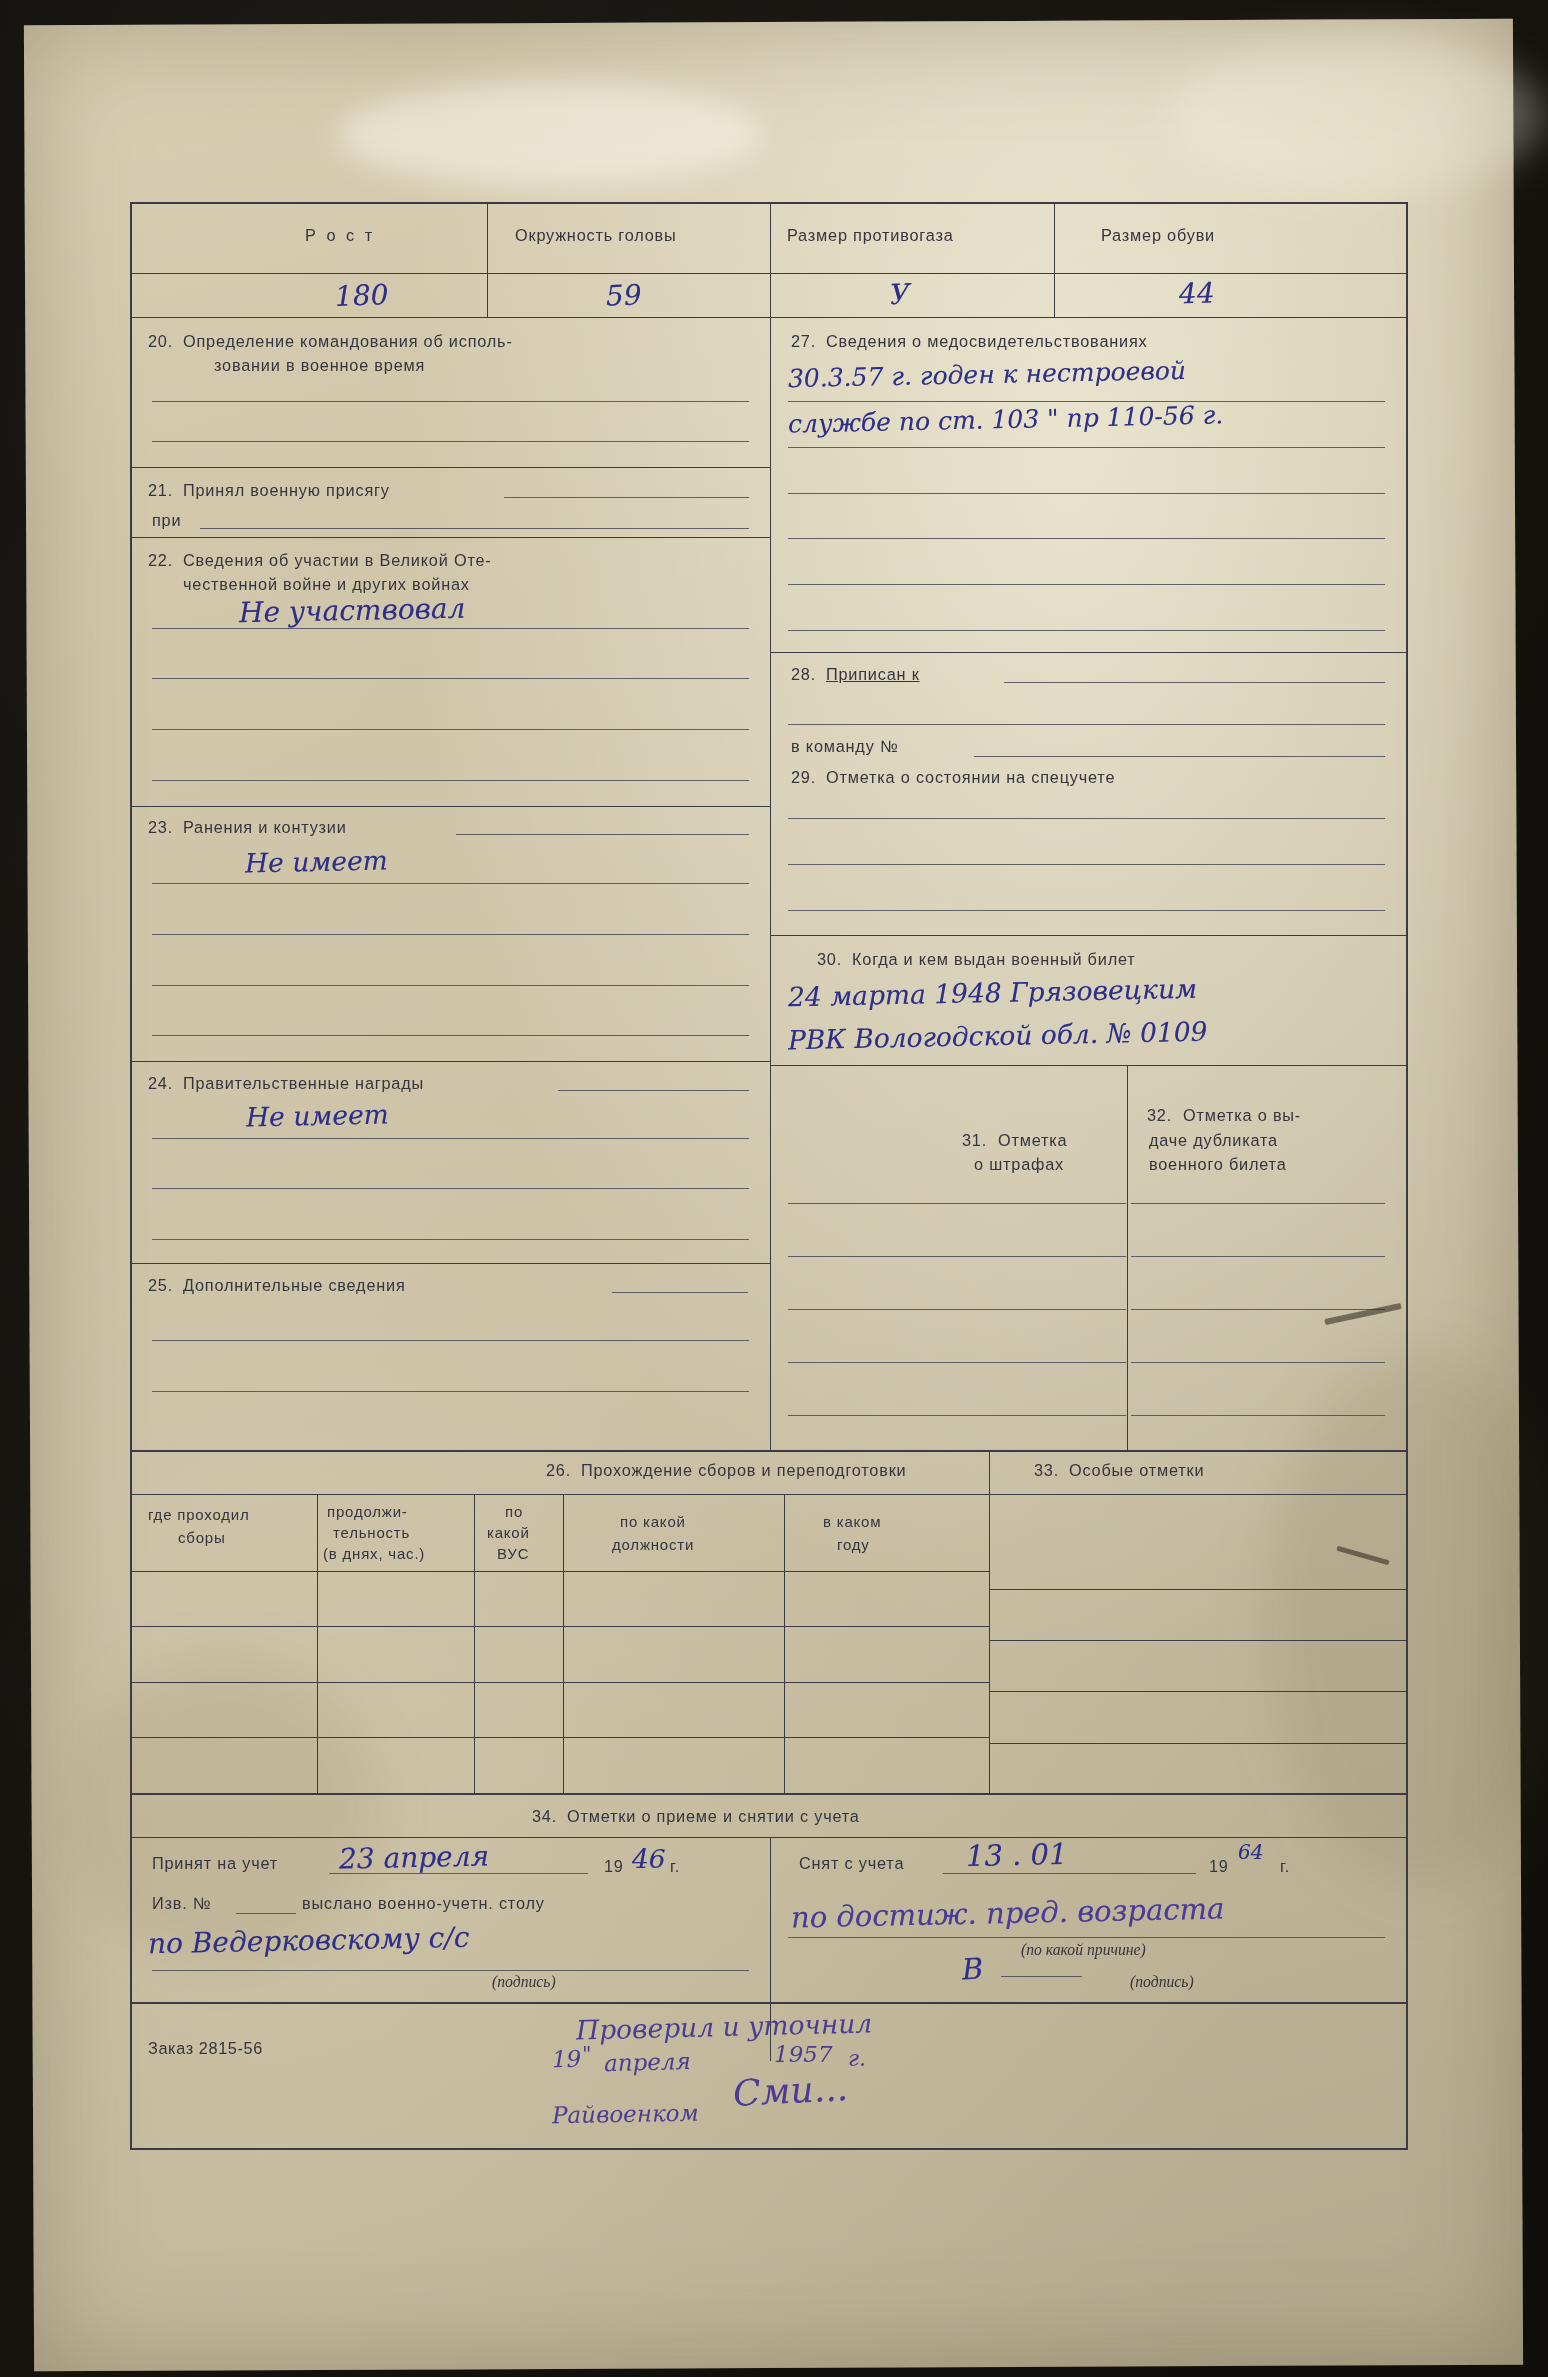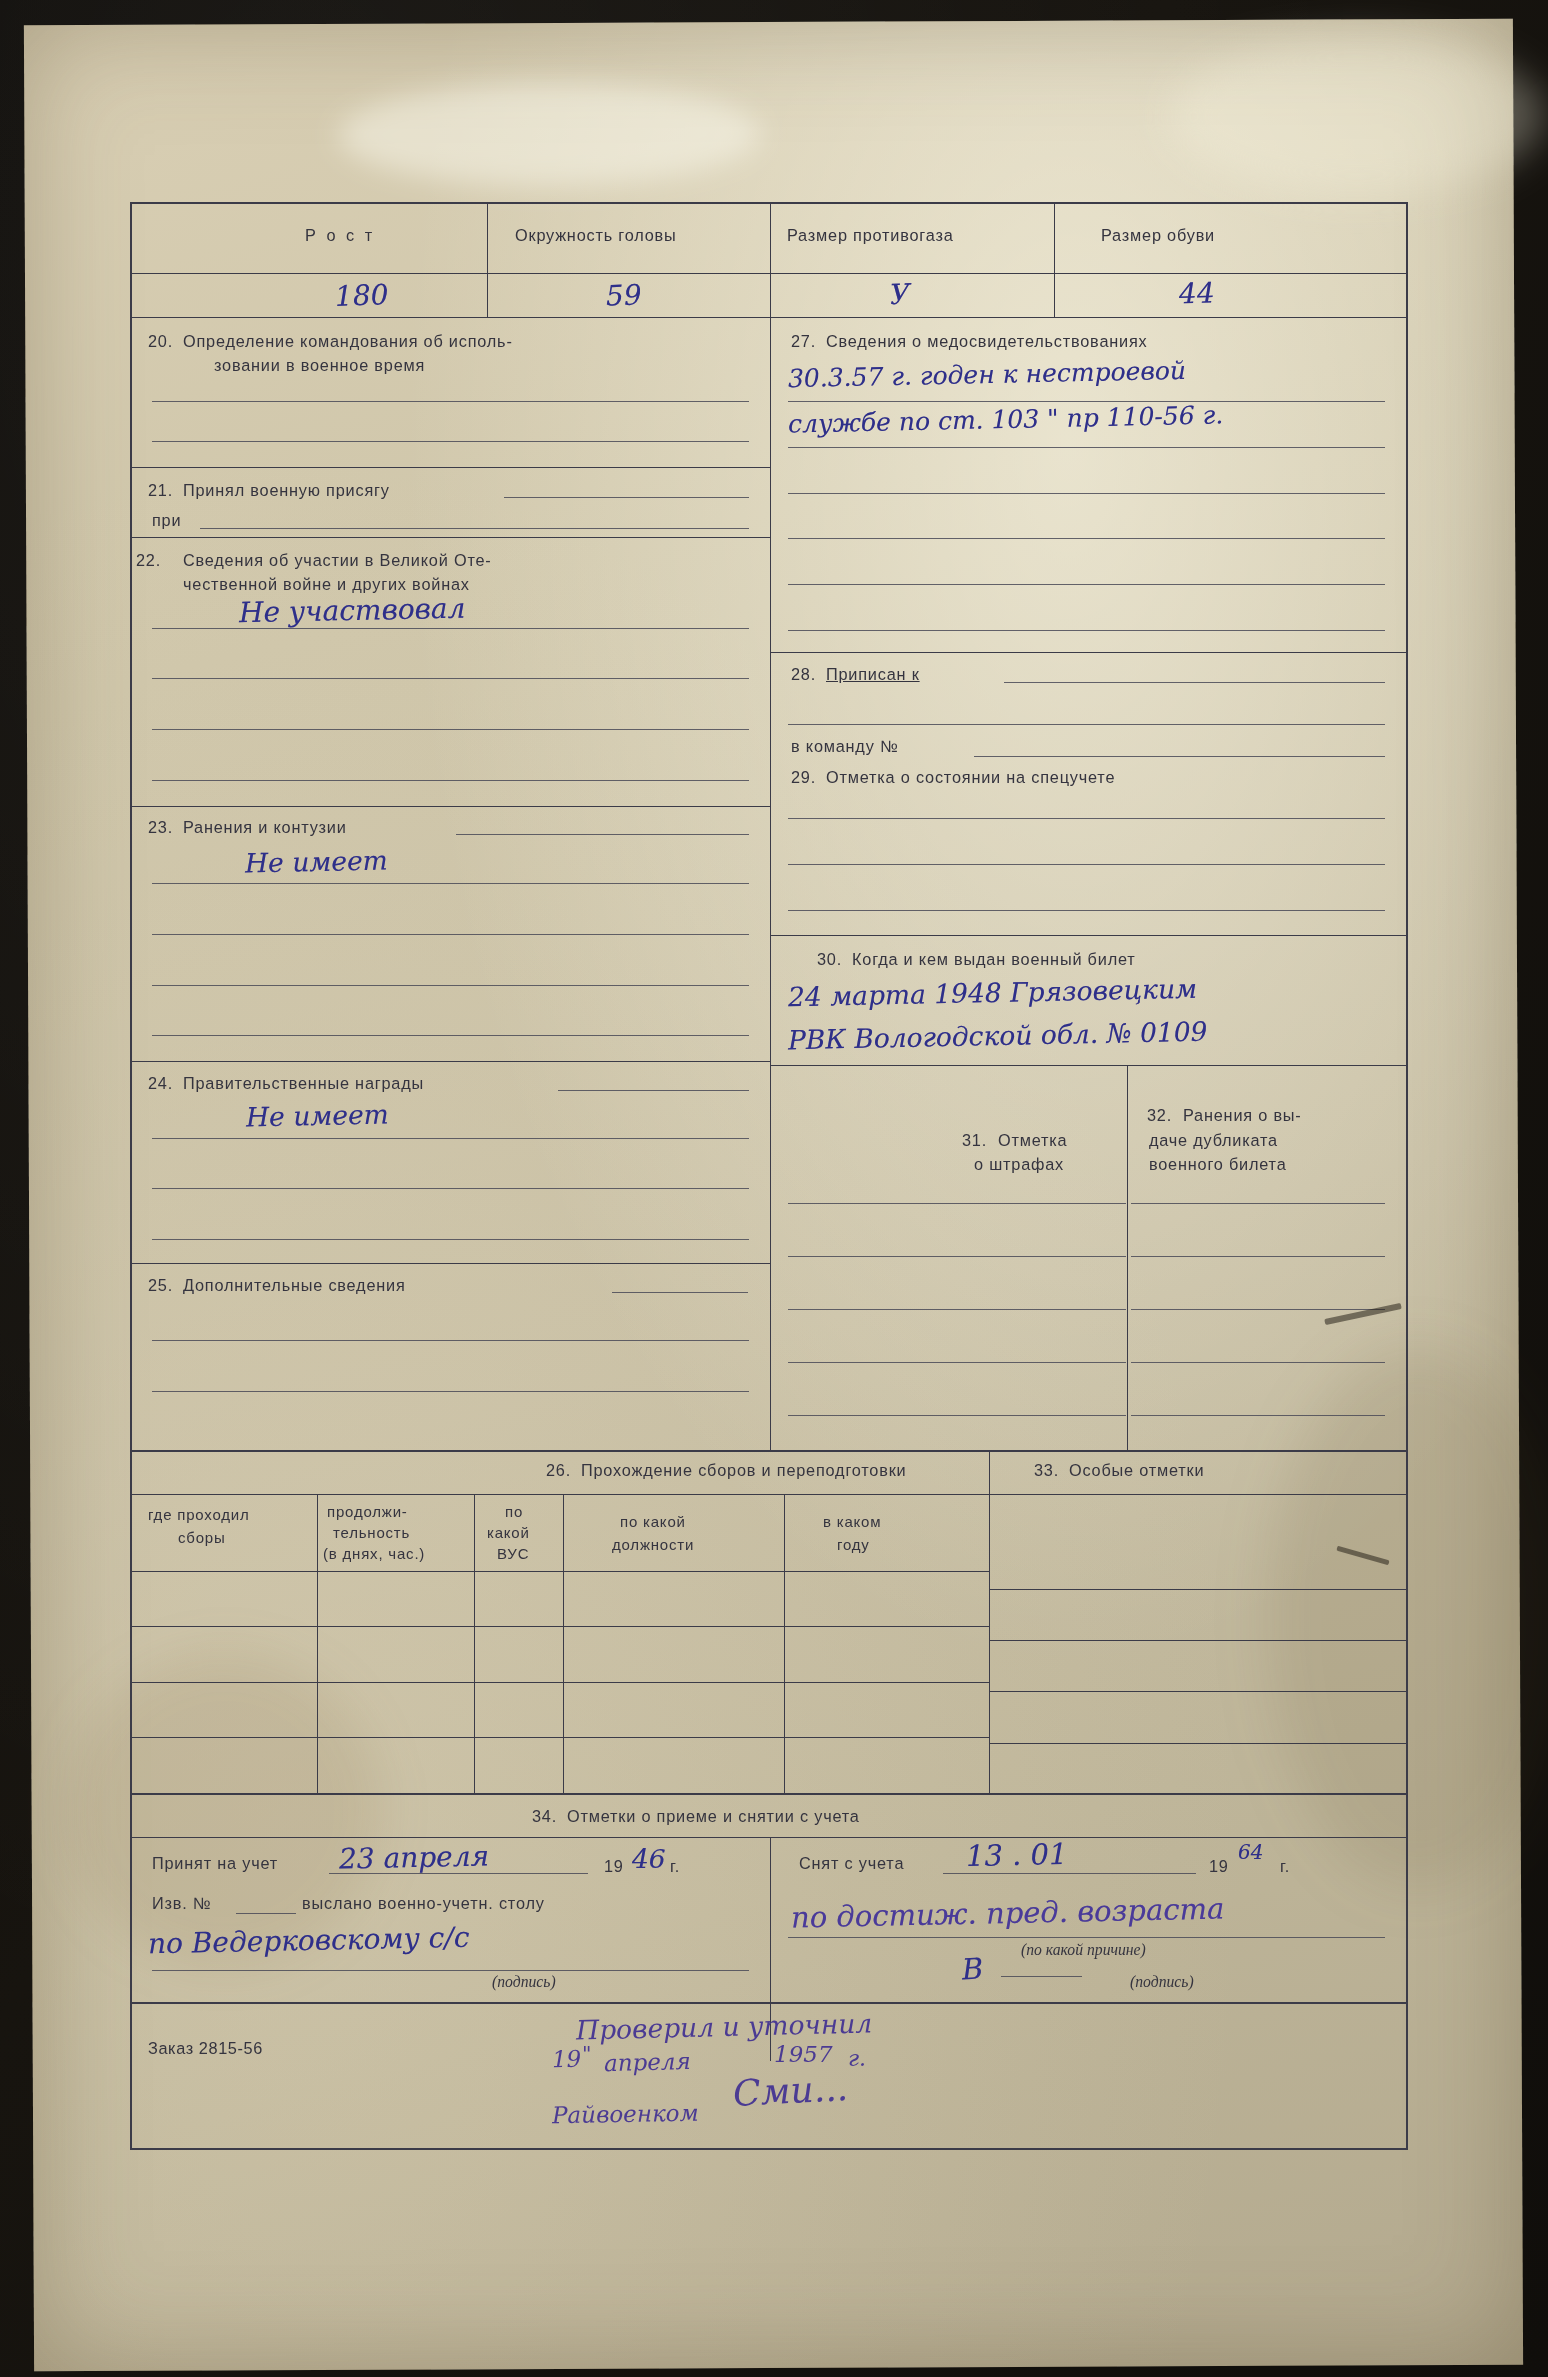"22." div.lbl { left: 6px -> 18px }
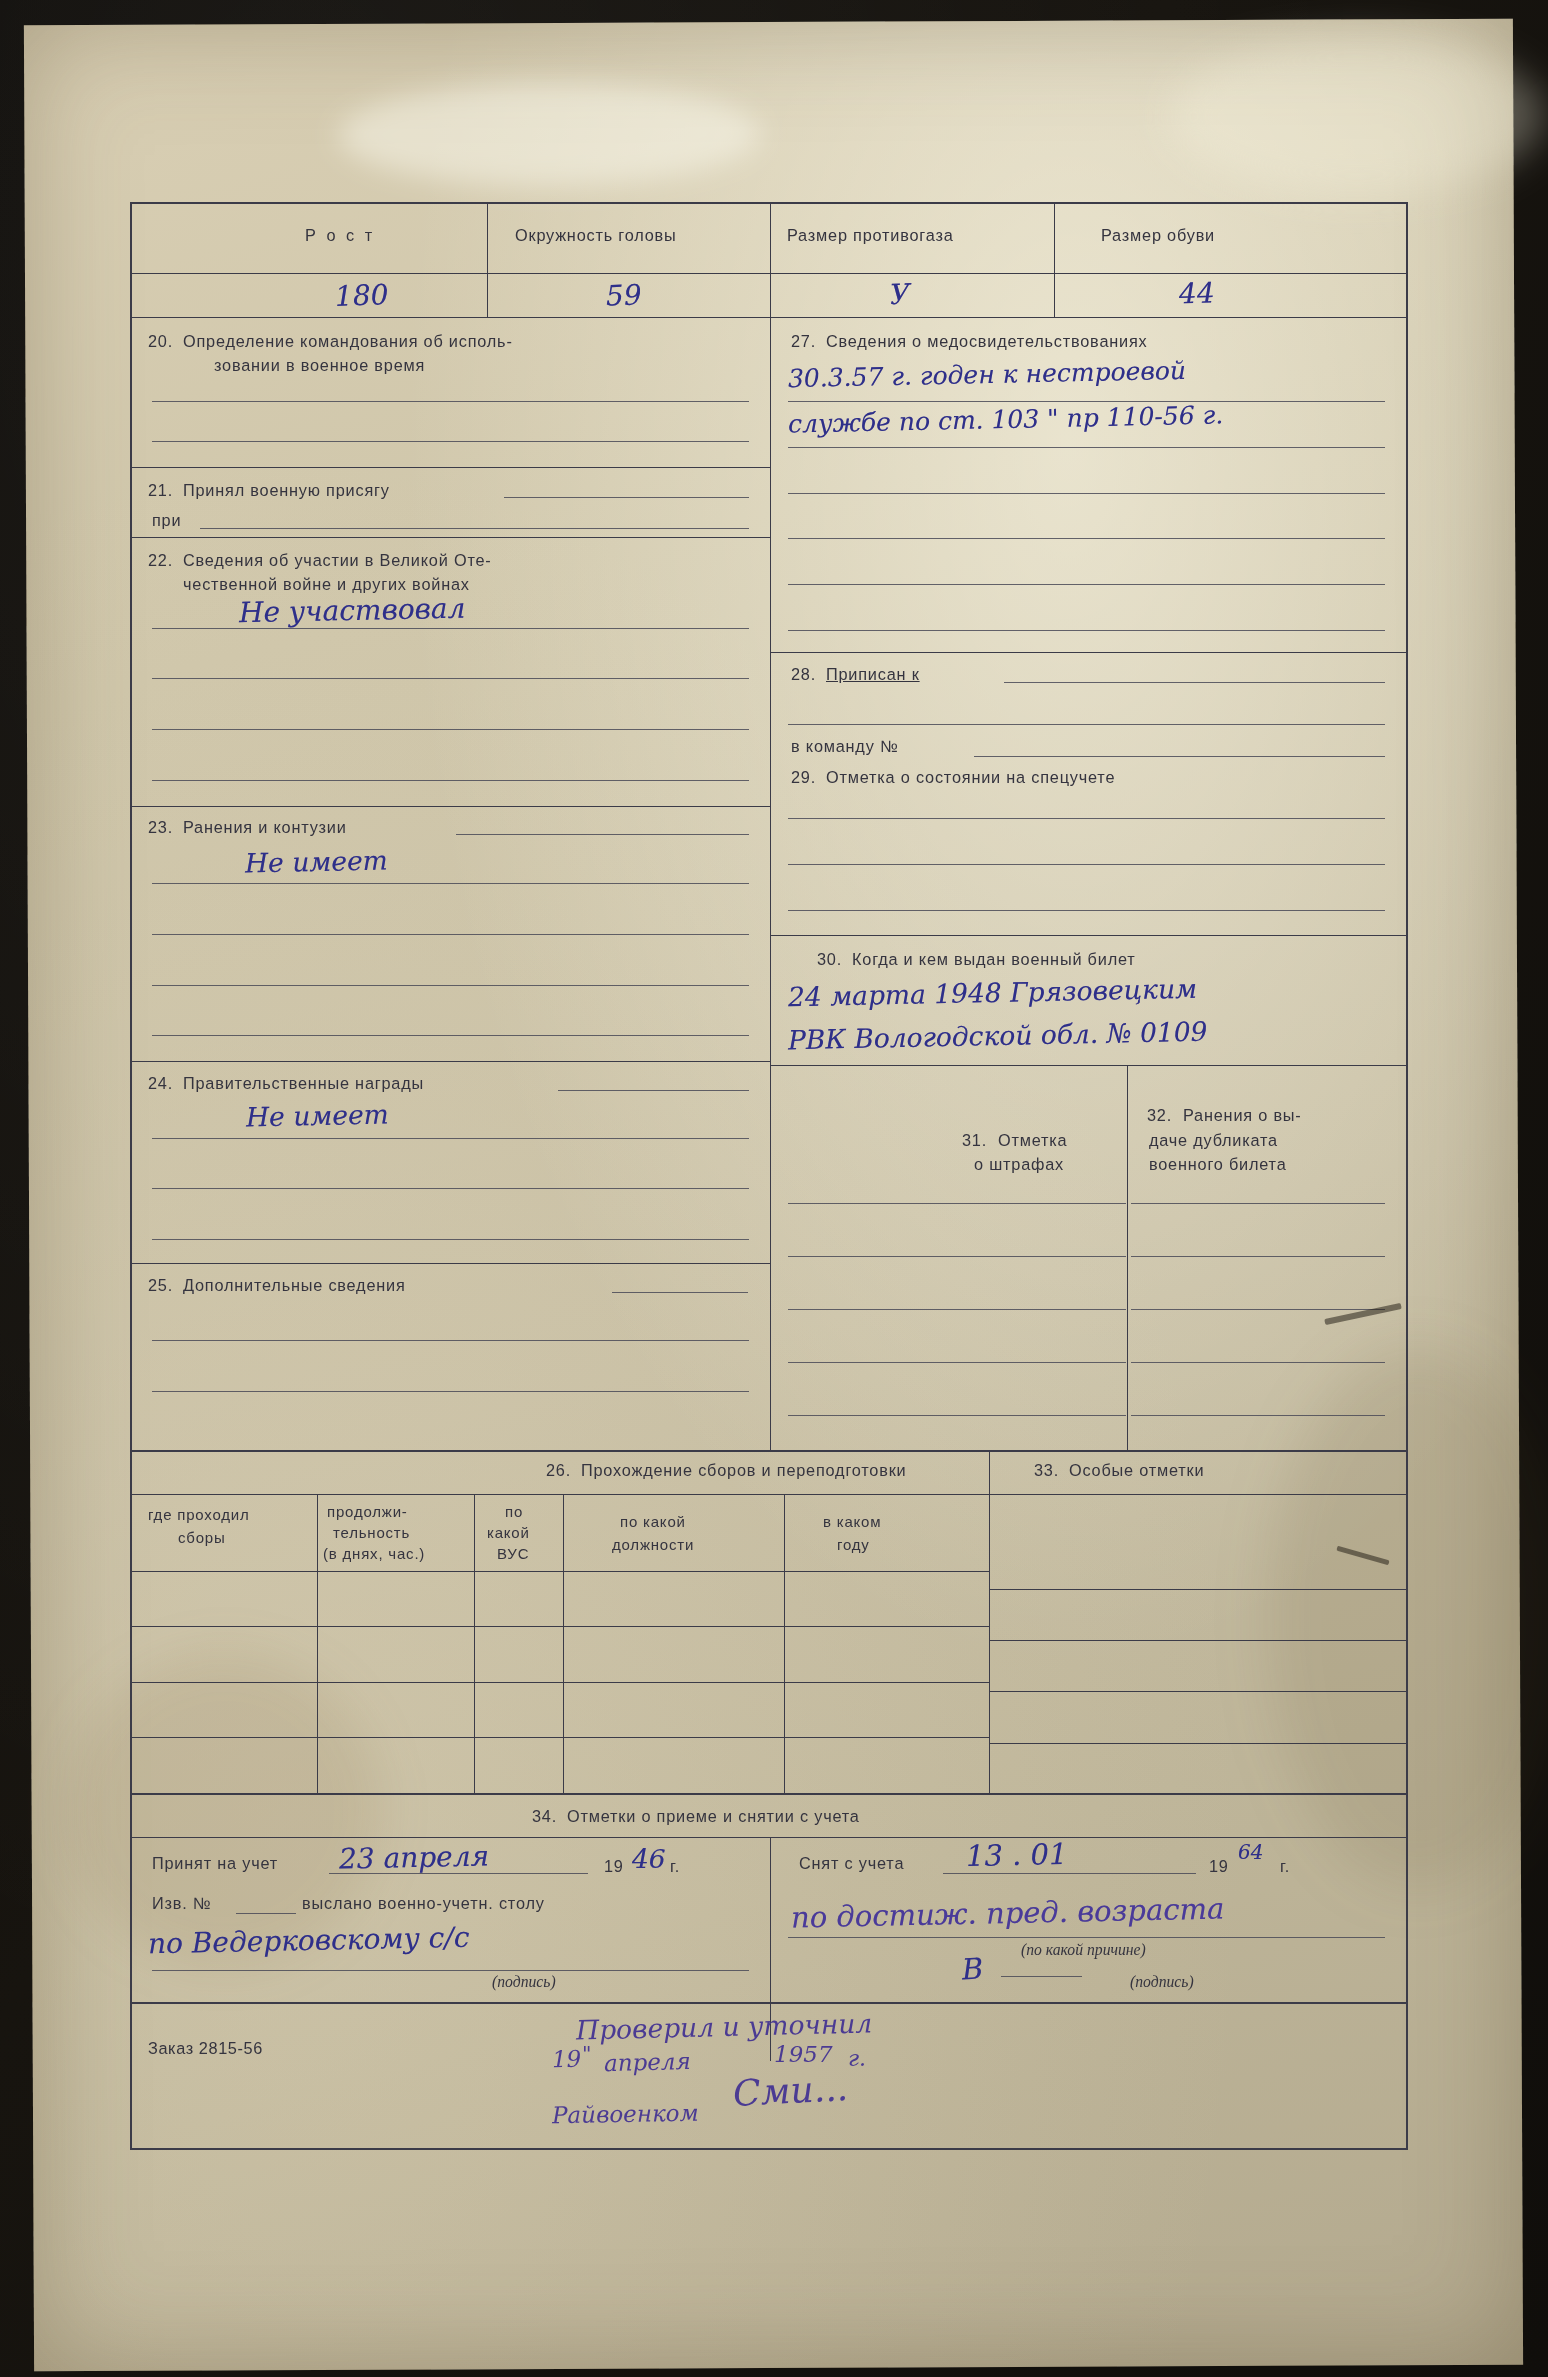"Ранения о вы-" div.lbl { text: Ранения -> Отметка }
